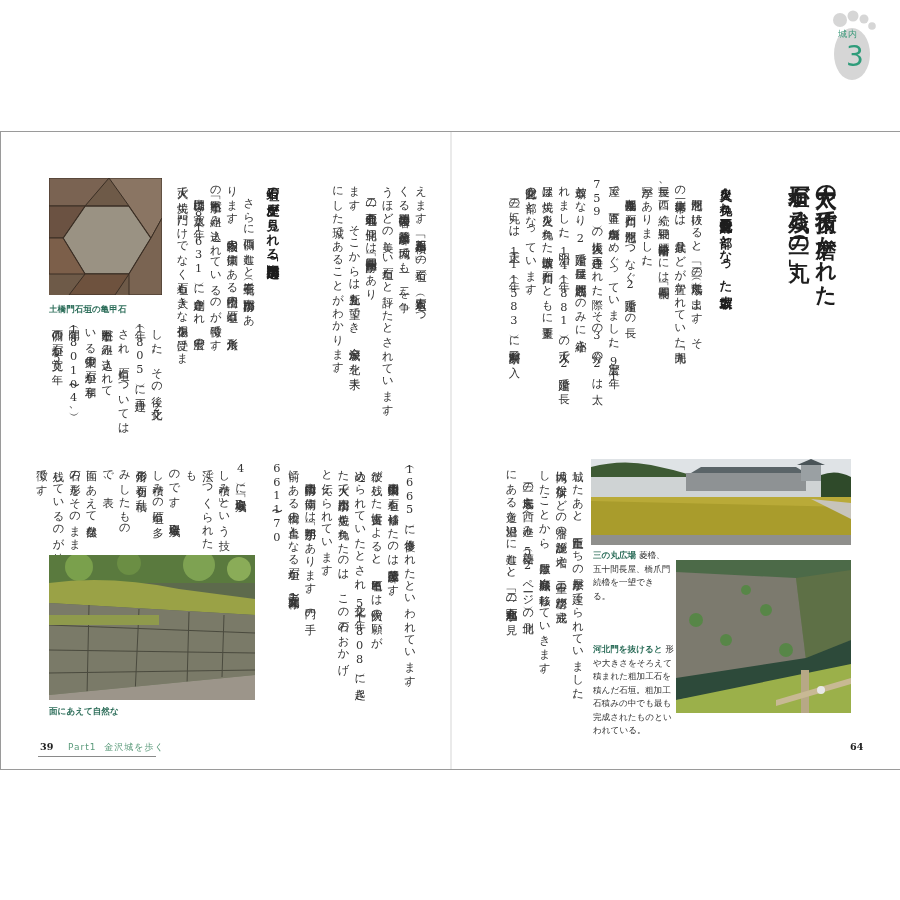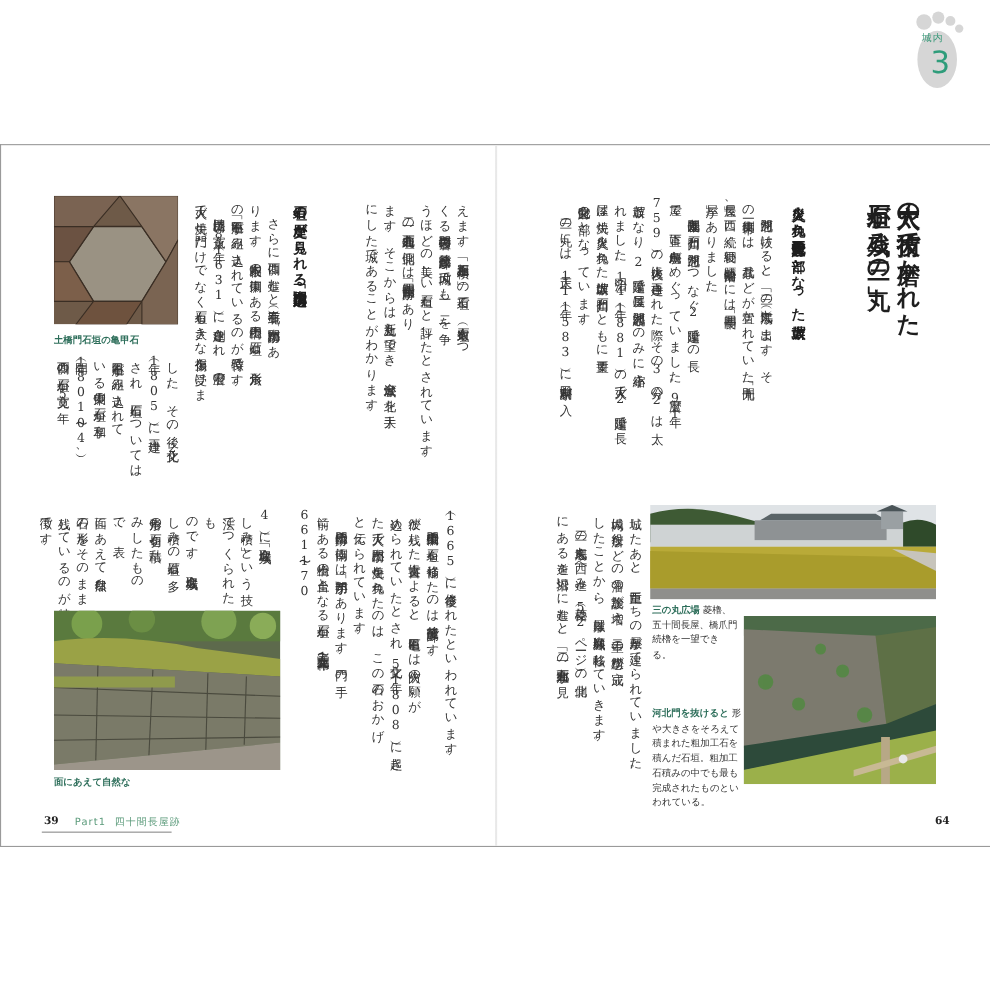"四十間長屋跡" span { text: 四十間長屋跡 -> 金沢城を歩く }
